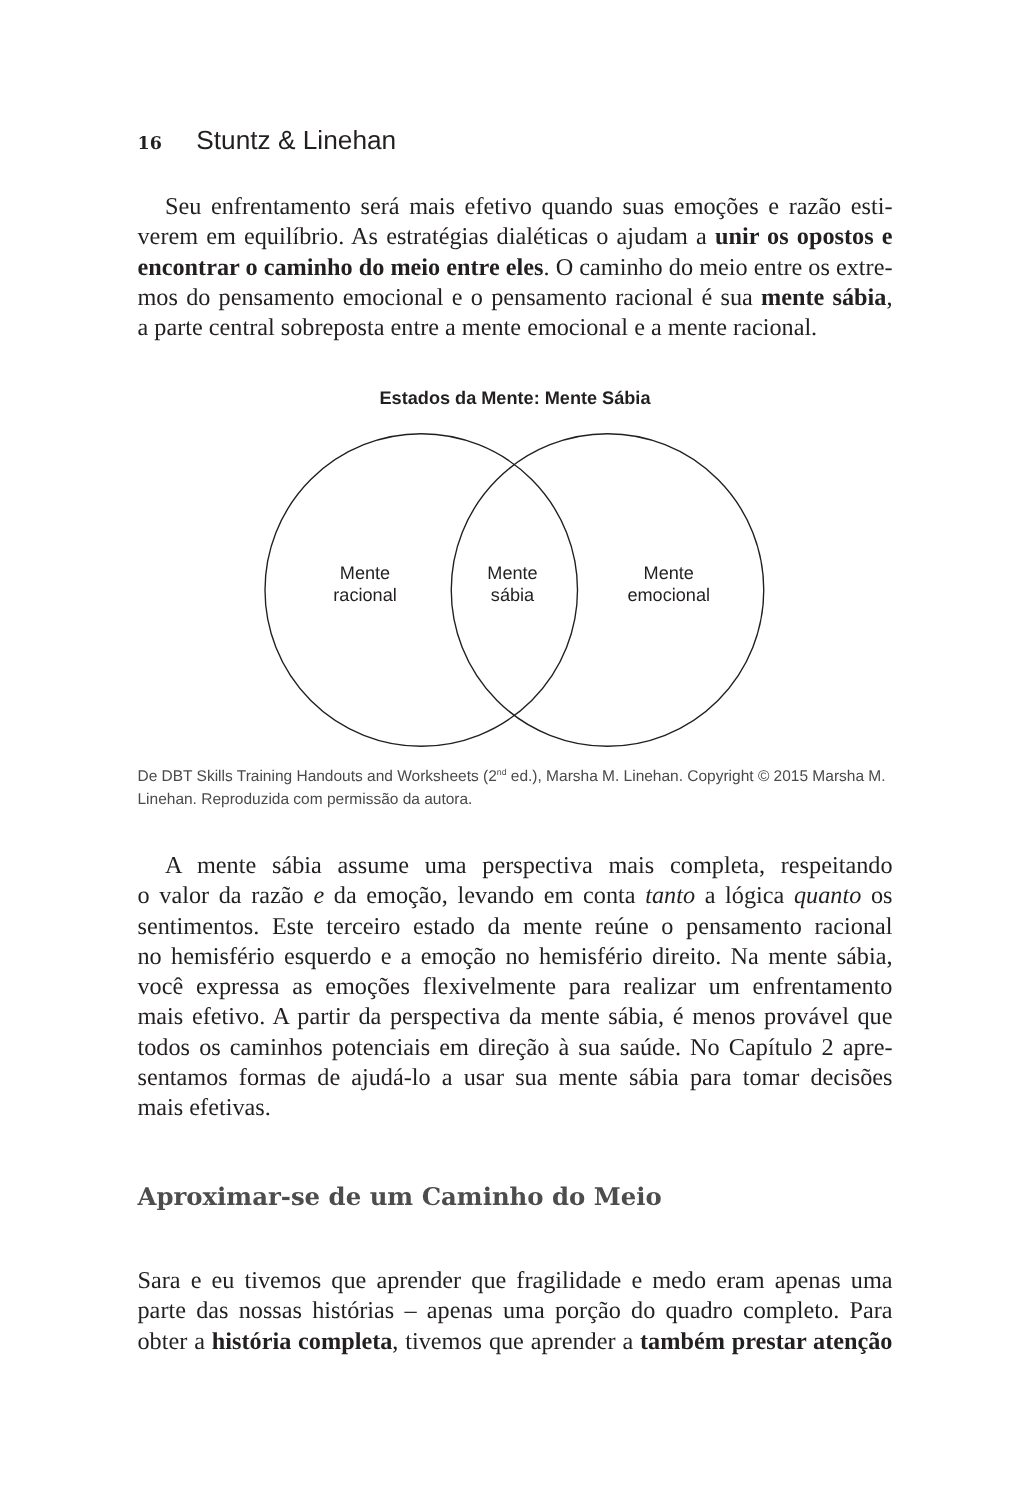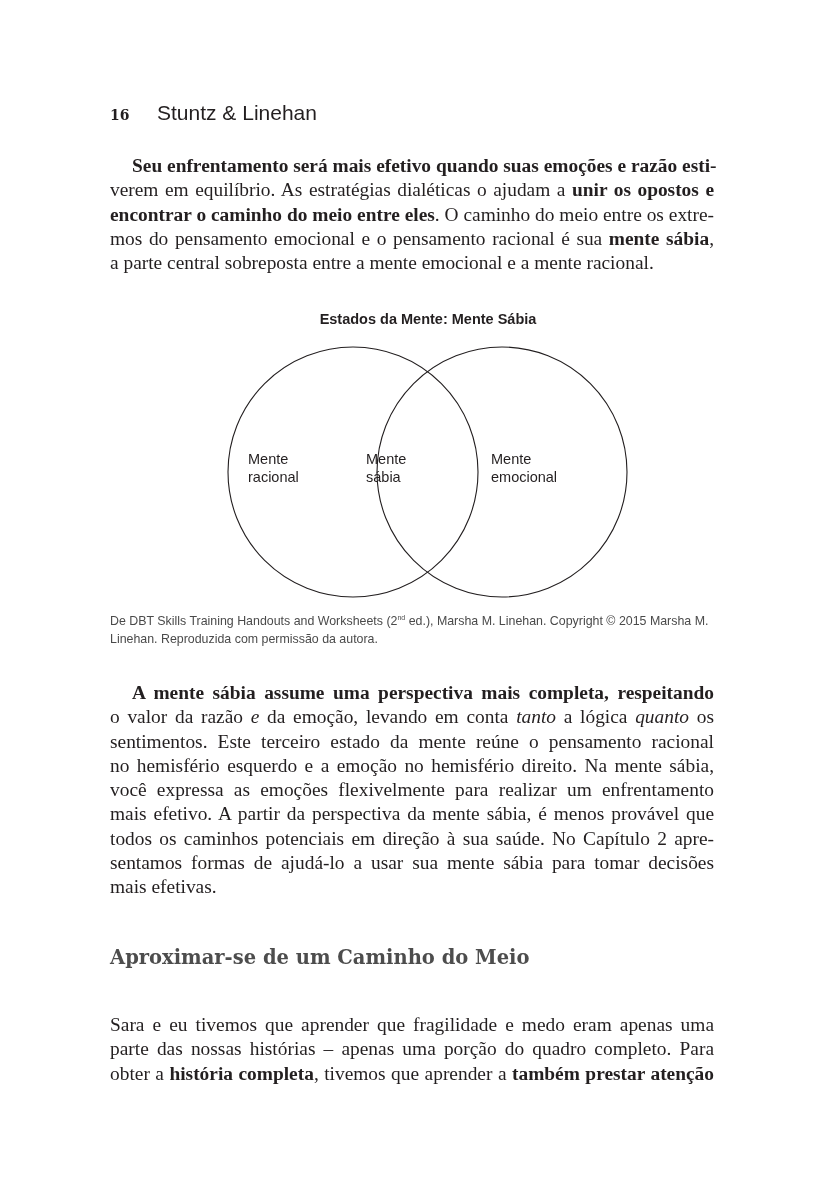"Seu enfrentamento será mais efetivo" .para .line.indent { font-weight: bold -> none }
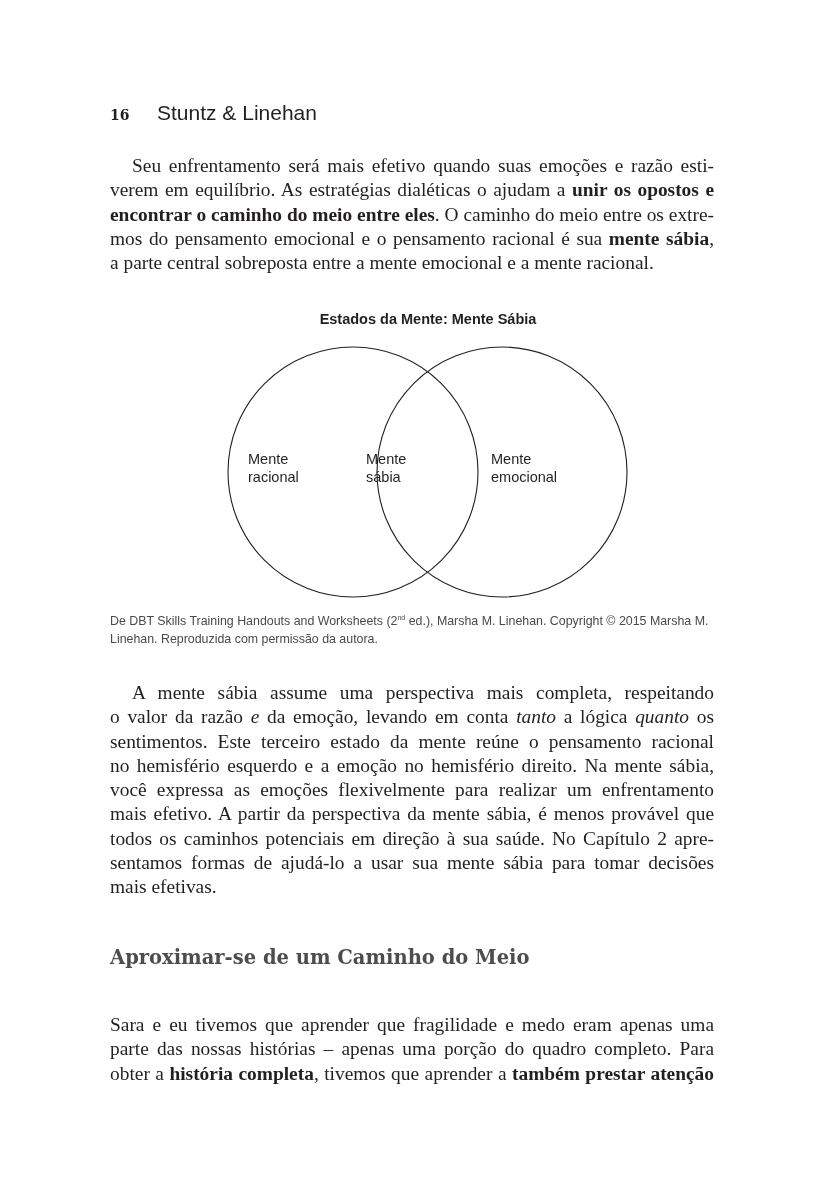"Estados da Mente: Mente Sábia" .figure { left: 16px -> 0 }
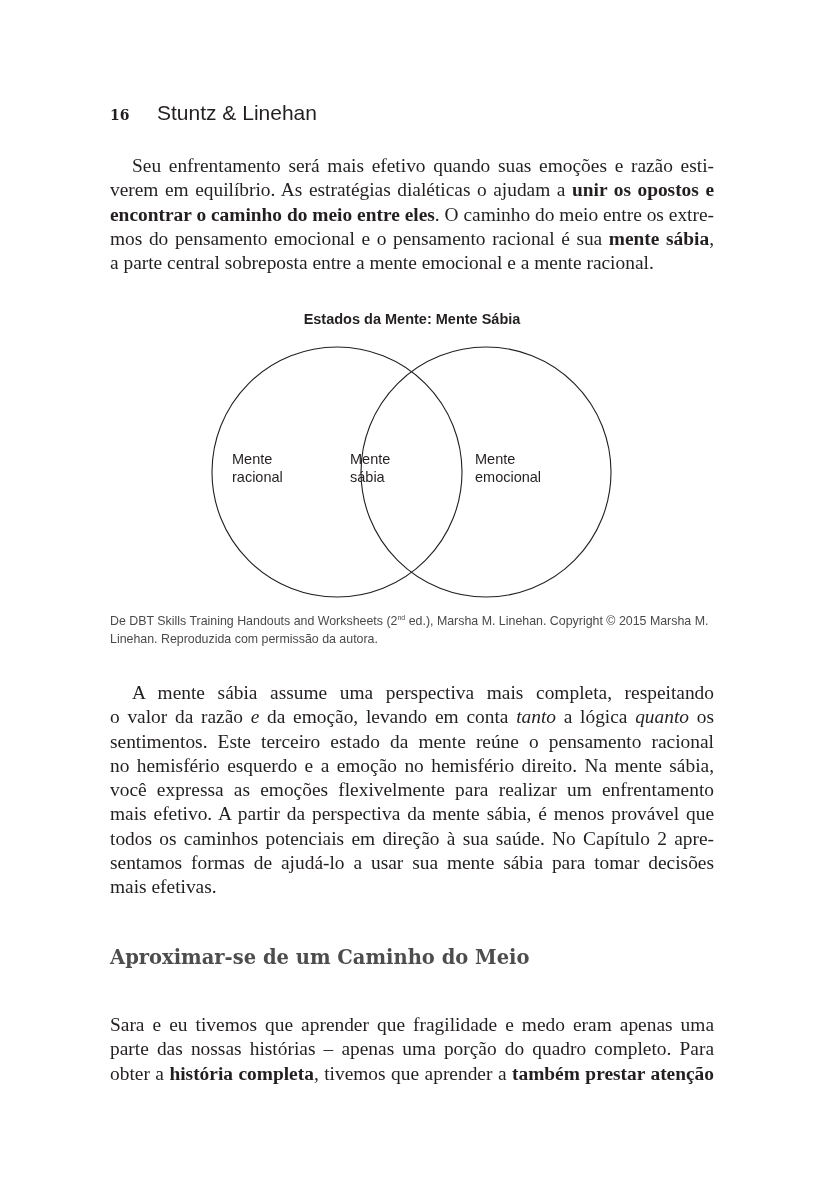"Mente" .venn-label { text-align: none -> center }
